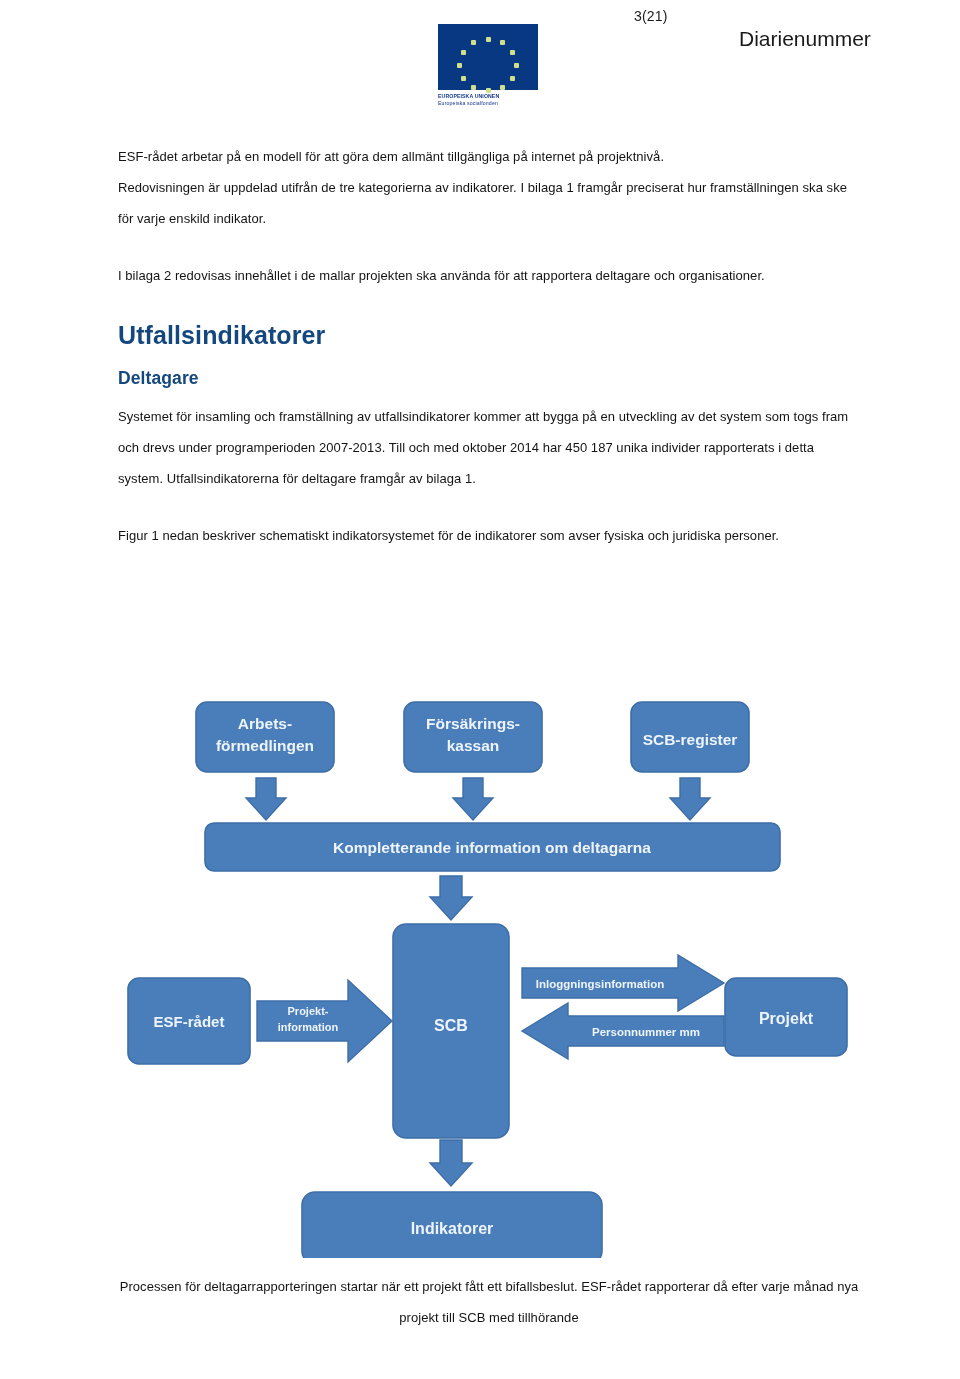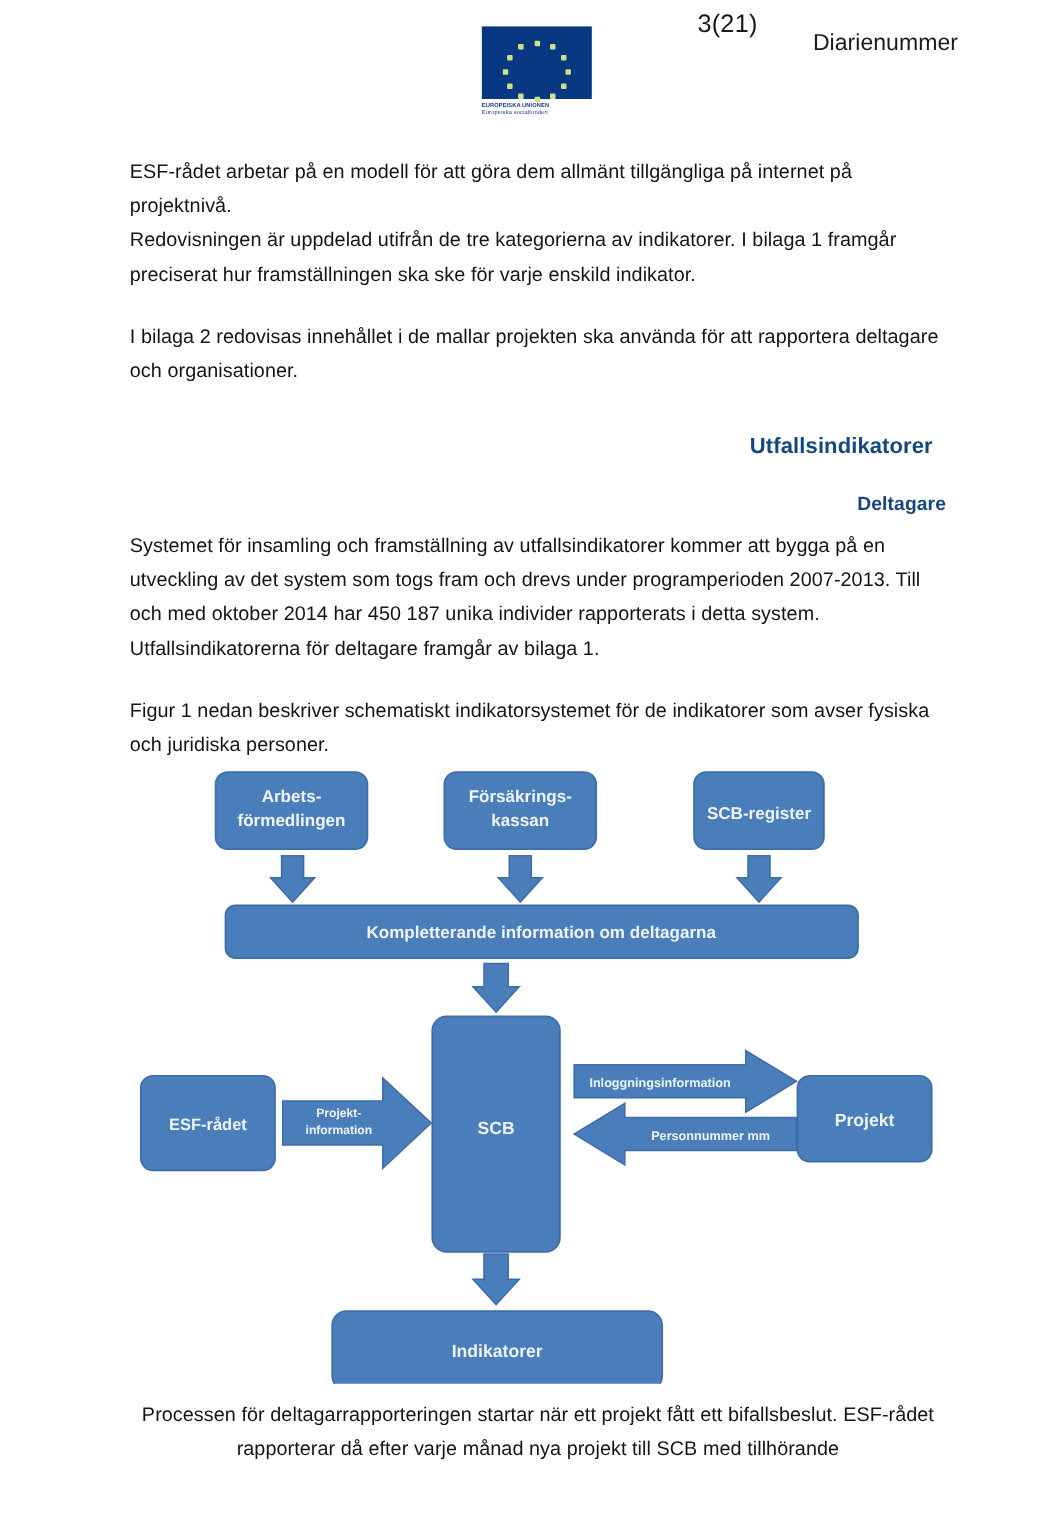"3(21)" .page-number { font-size: 23px -> 14px }
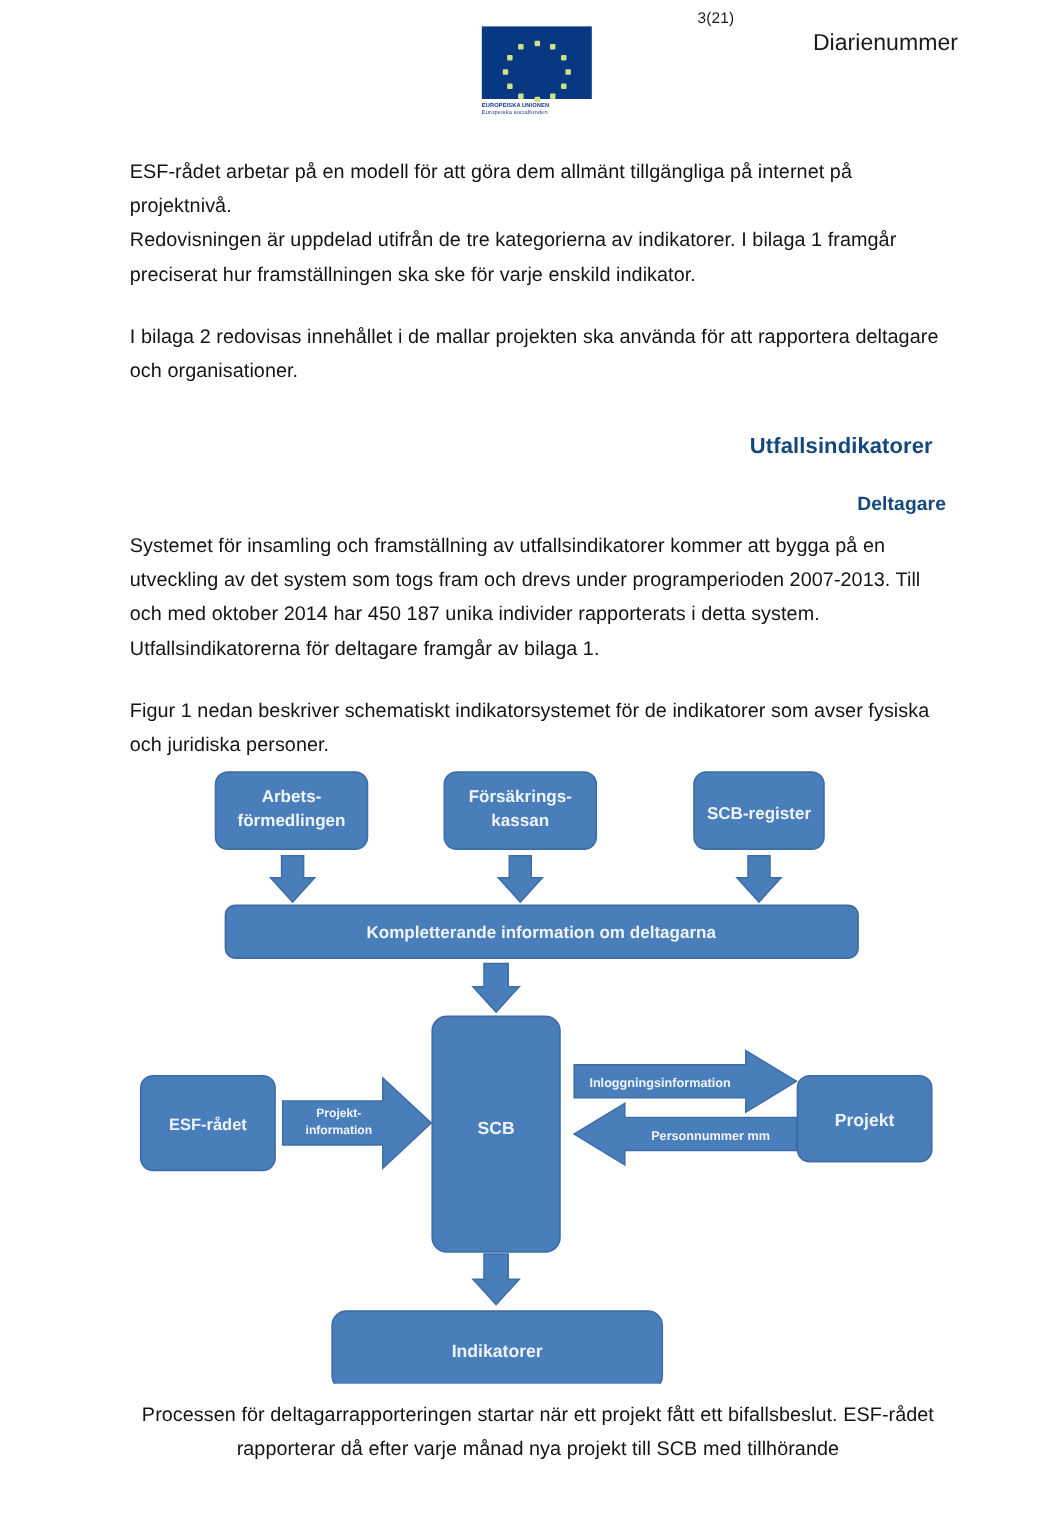"ESF-rådet arbetar på en modell" .para { font-size: 18px -> 13px }
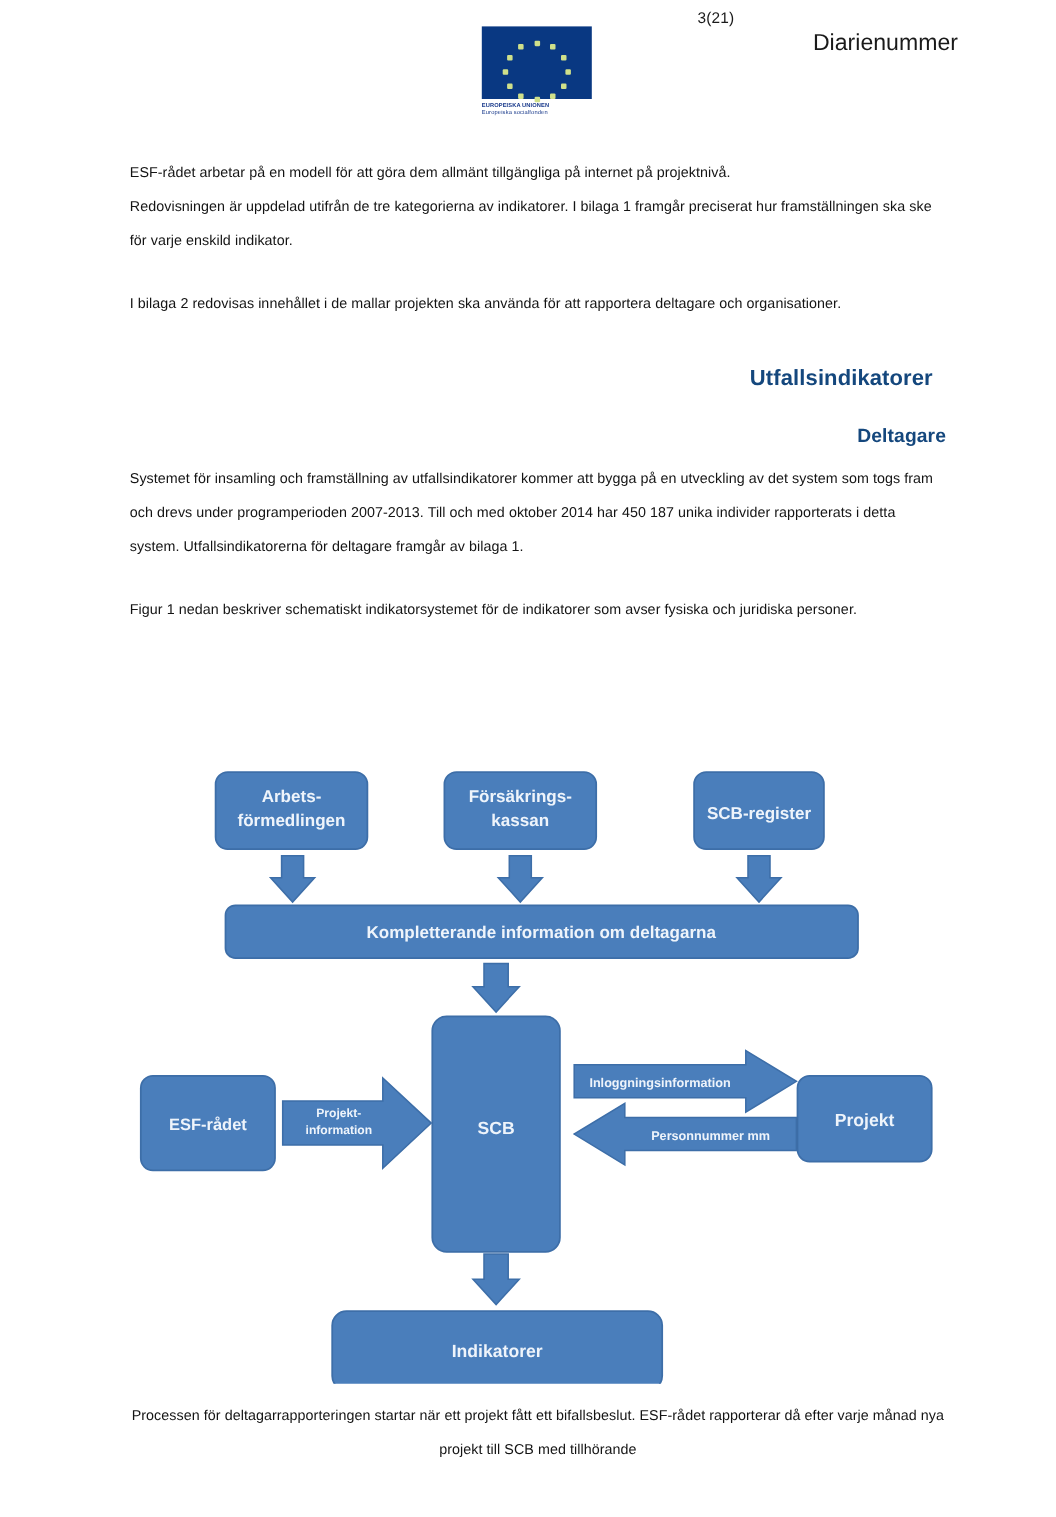"Utfallsindikatorer" h2.heading-1 { font-size: 20px -> 25px; margin: 12px -> 0; text-align: right -> none }
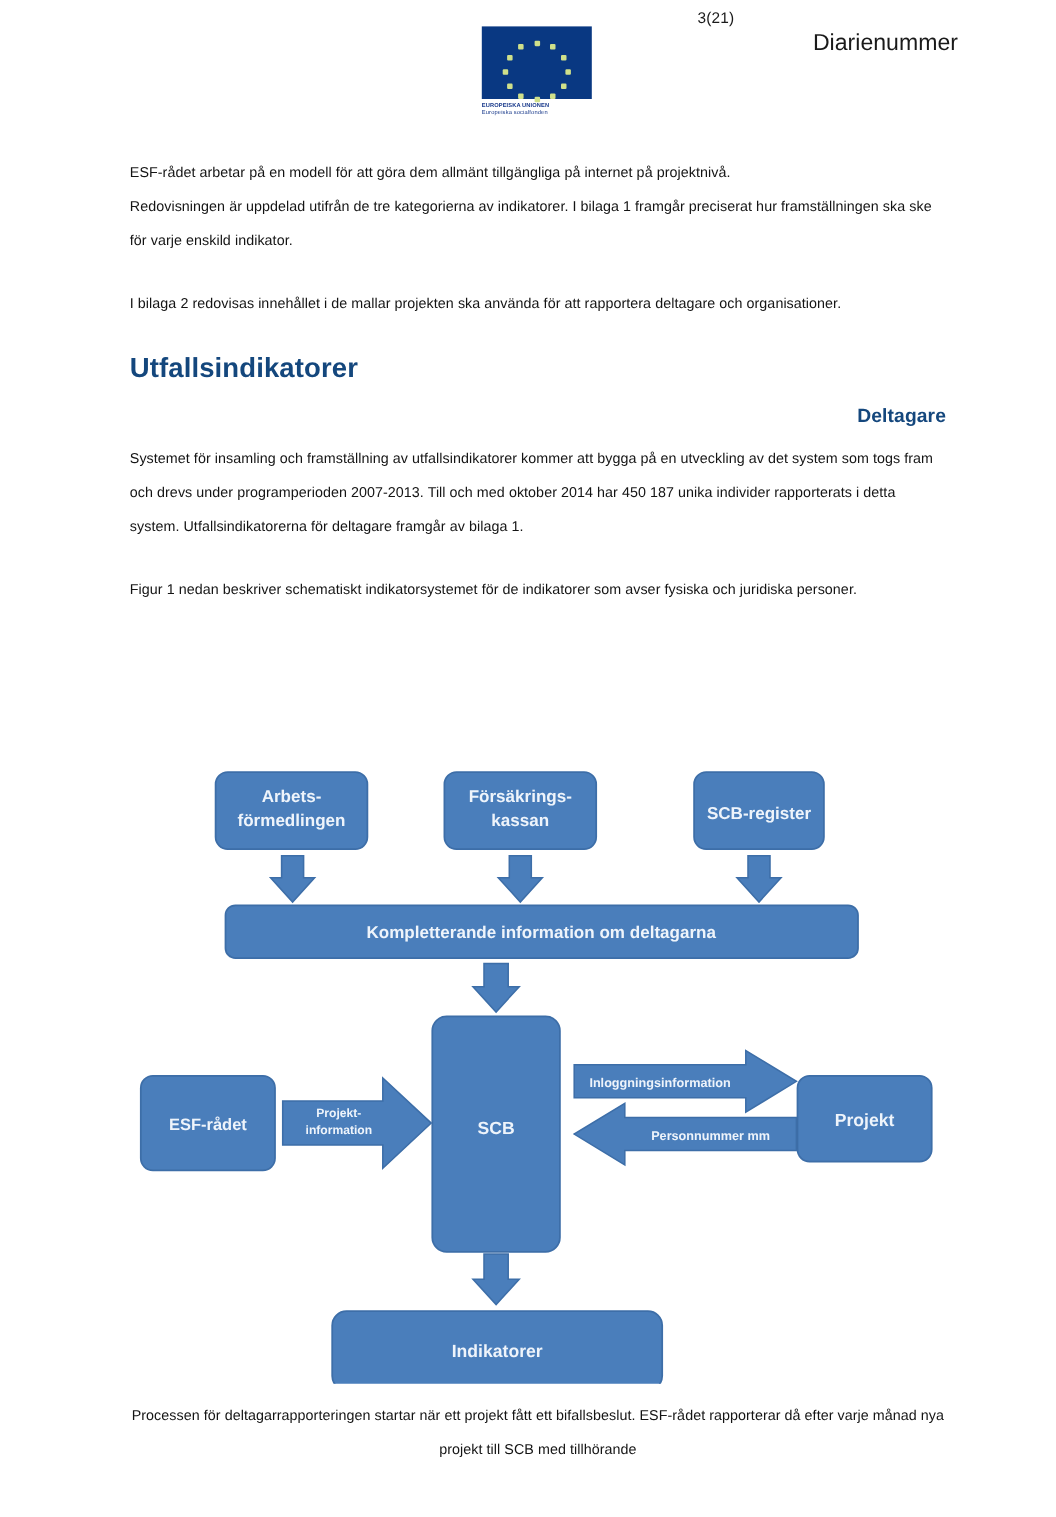"Deltagare" h3.heading-2 { text-align: right -> none }
